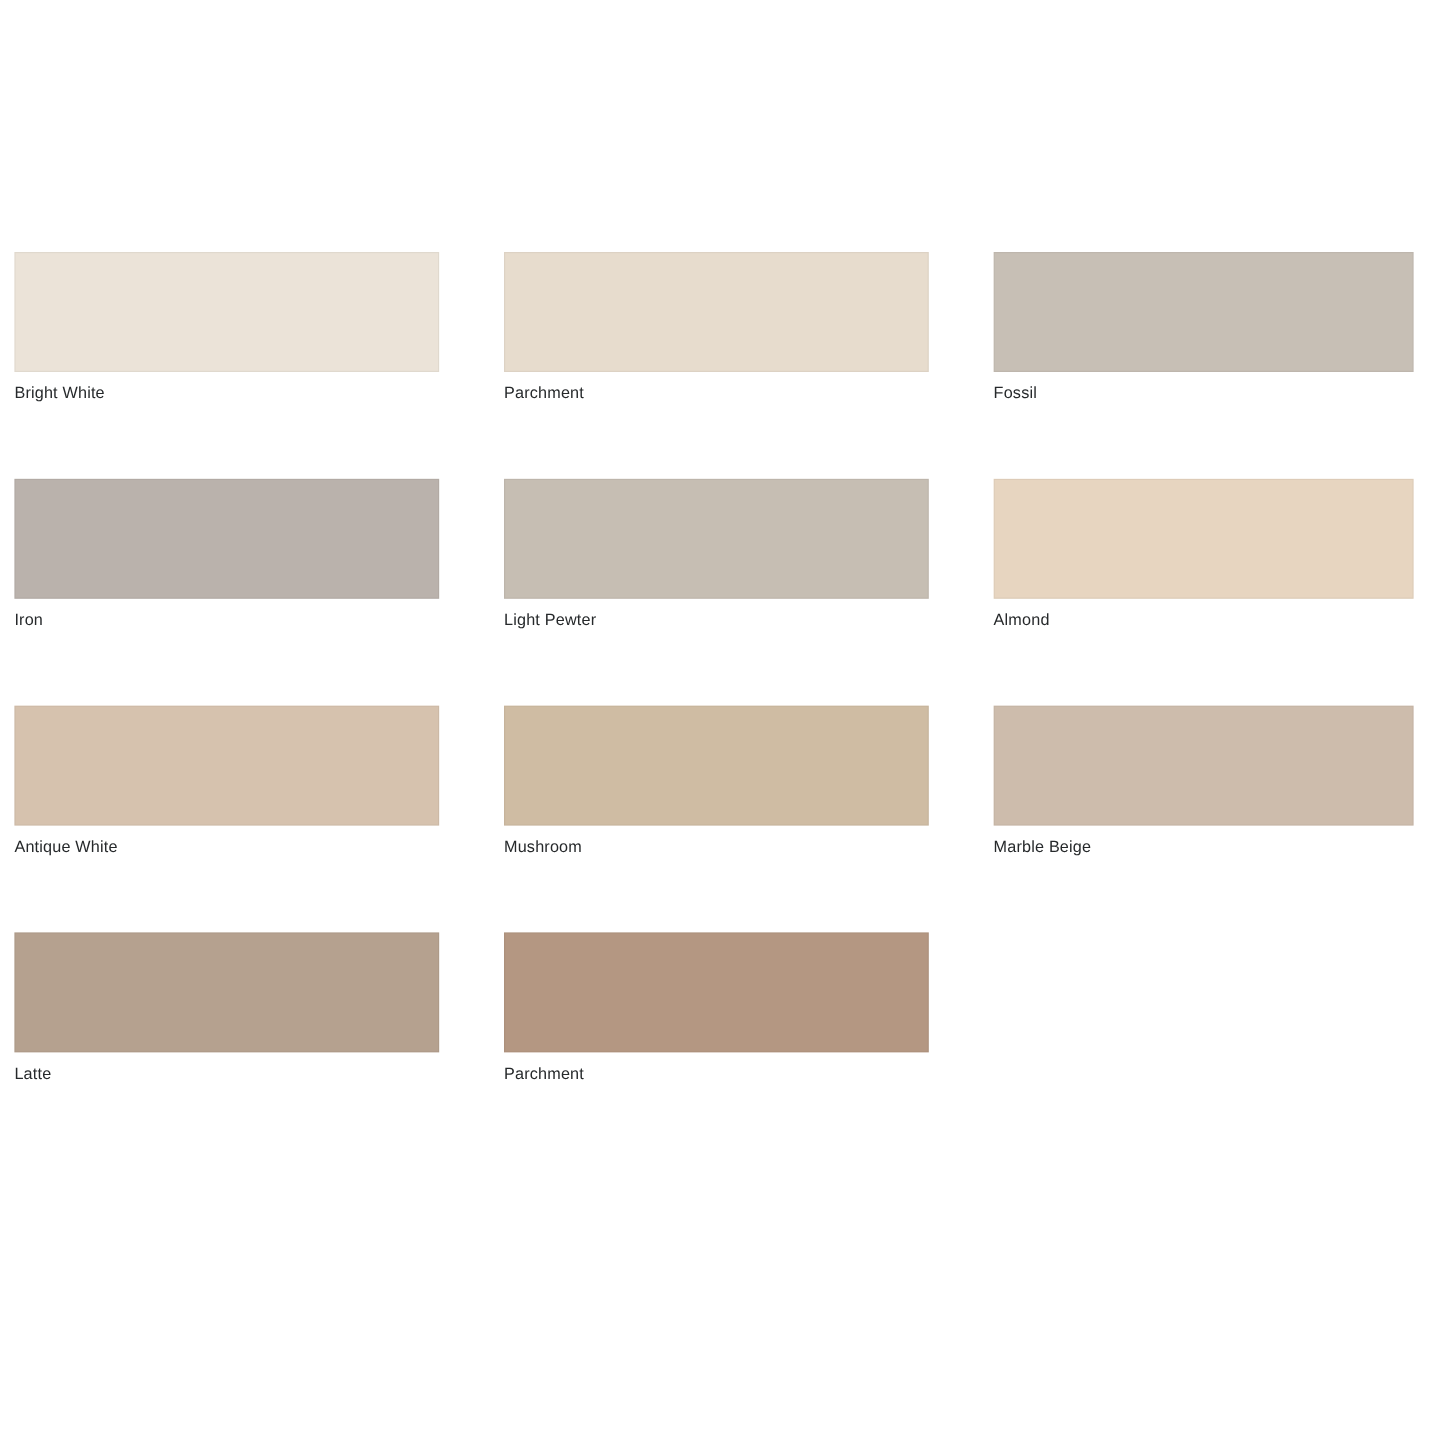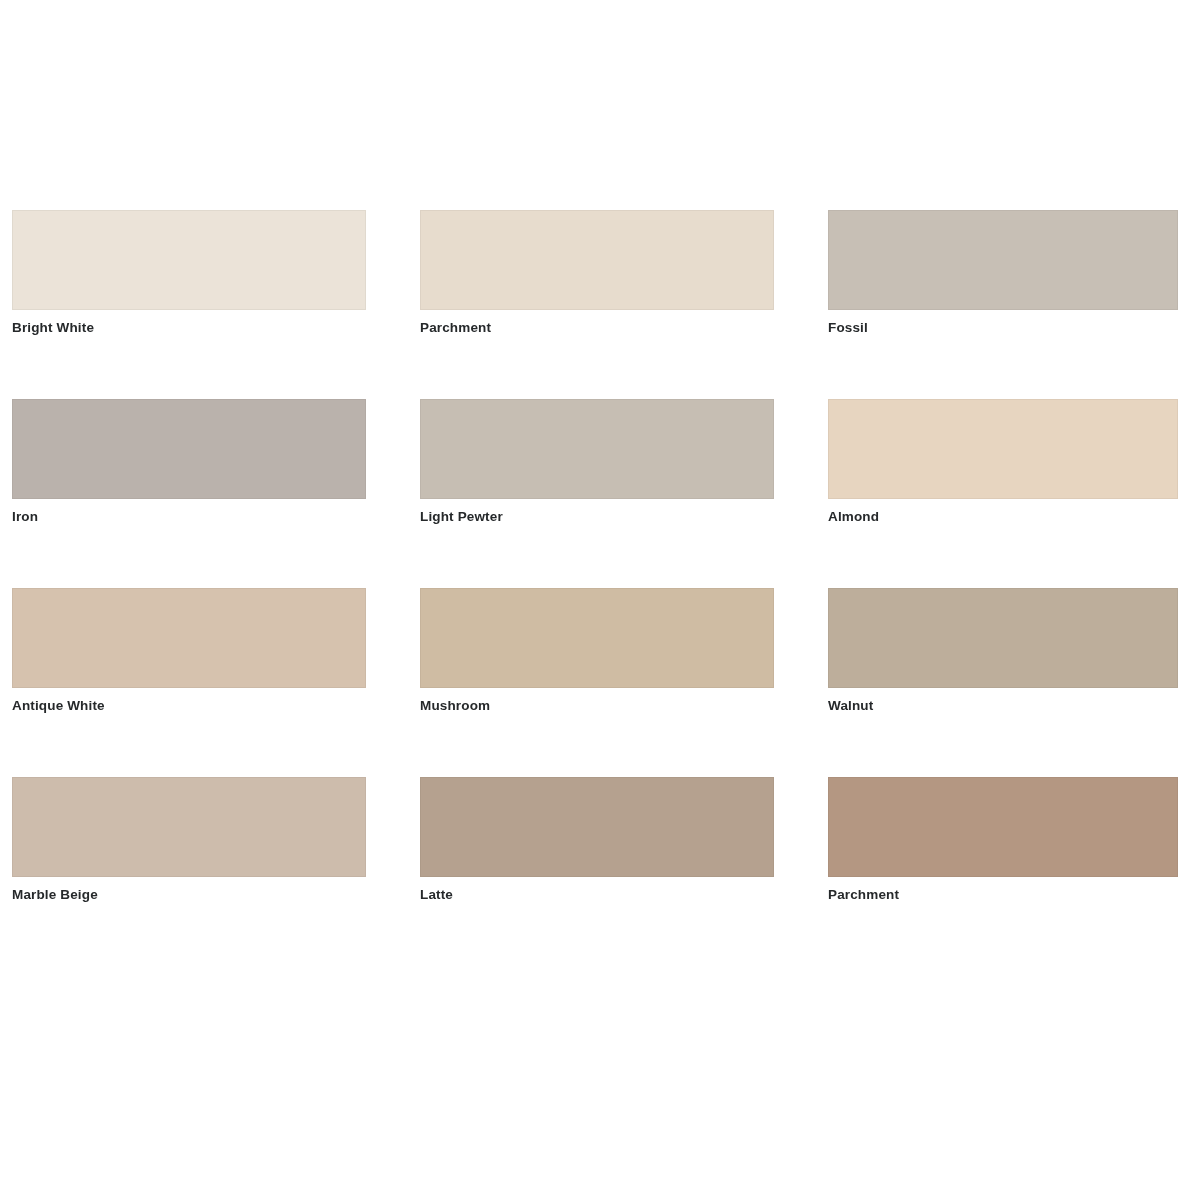"Bright White" .swatch-cell { font-weight: bold -> none }
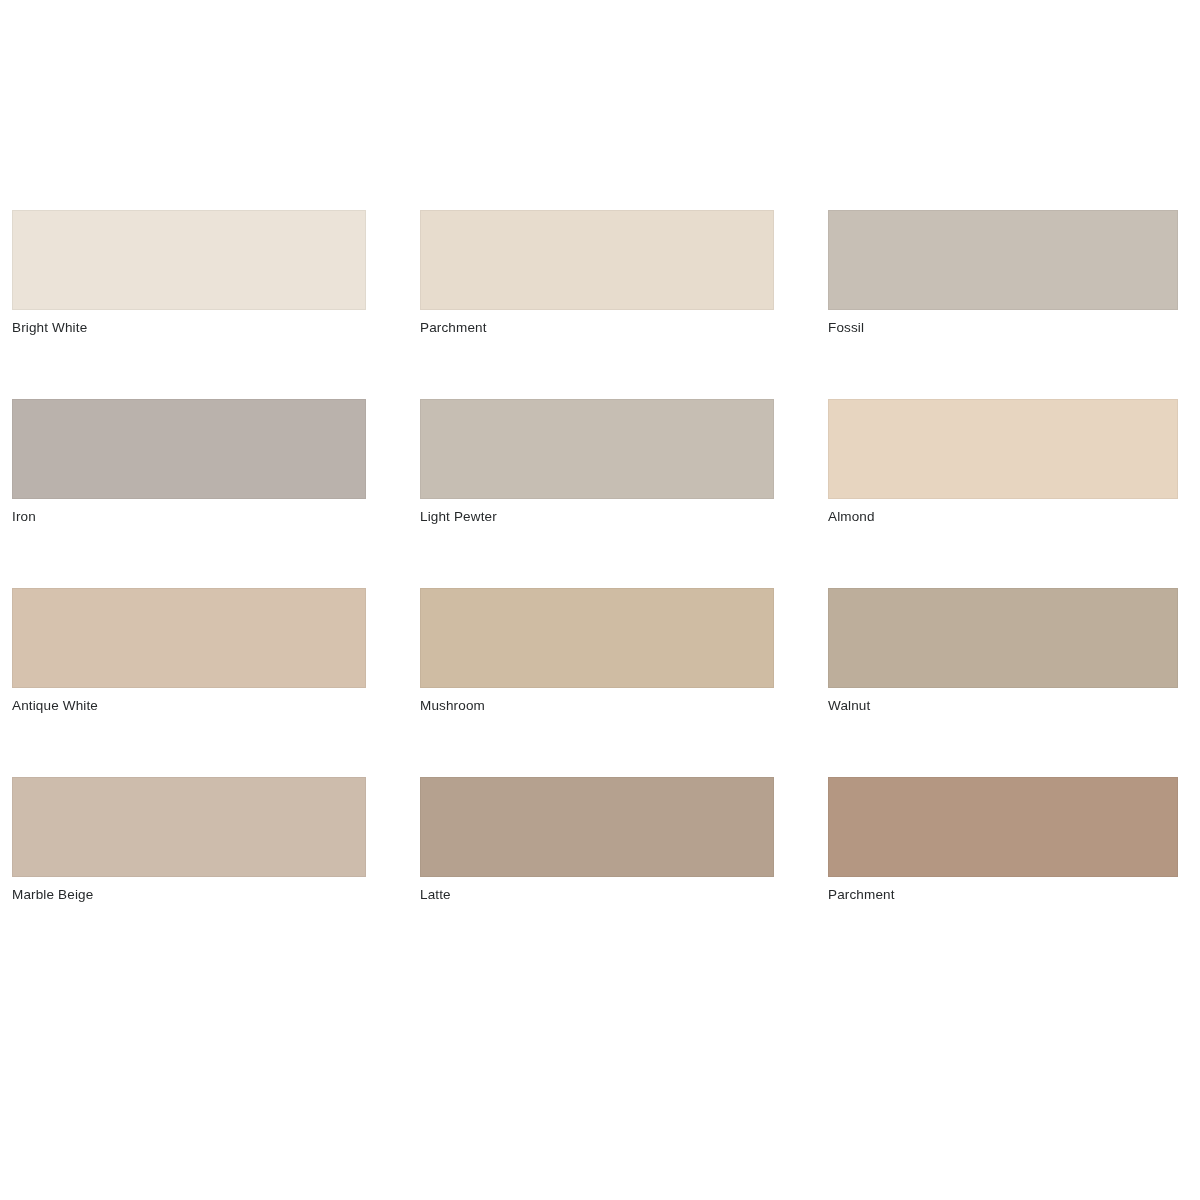"Walnut" div.swatch-cell { html: <div> <div></div> <span>Walnut</span> </div> -> none }
